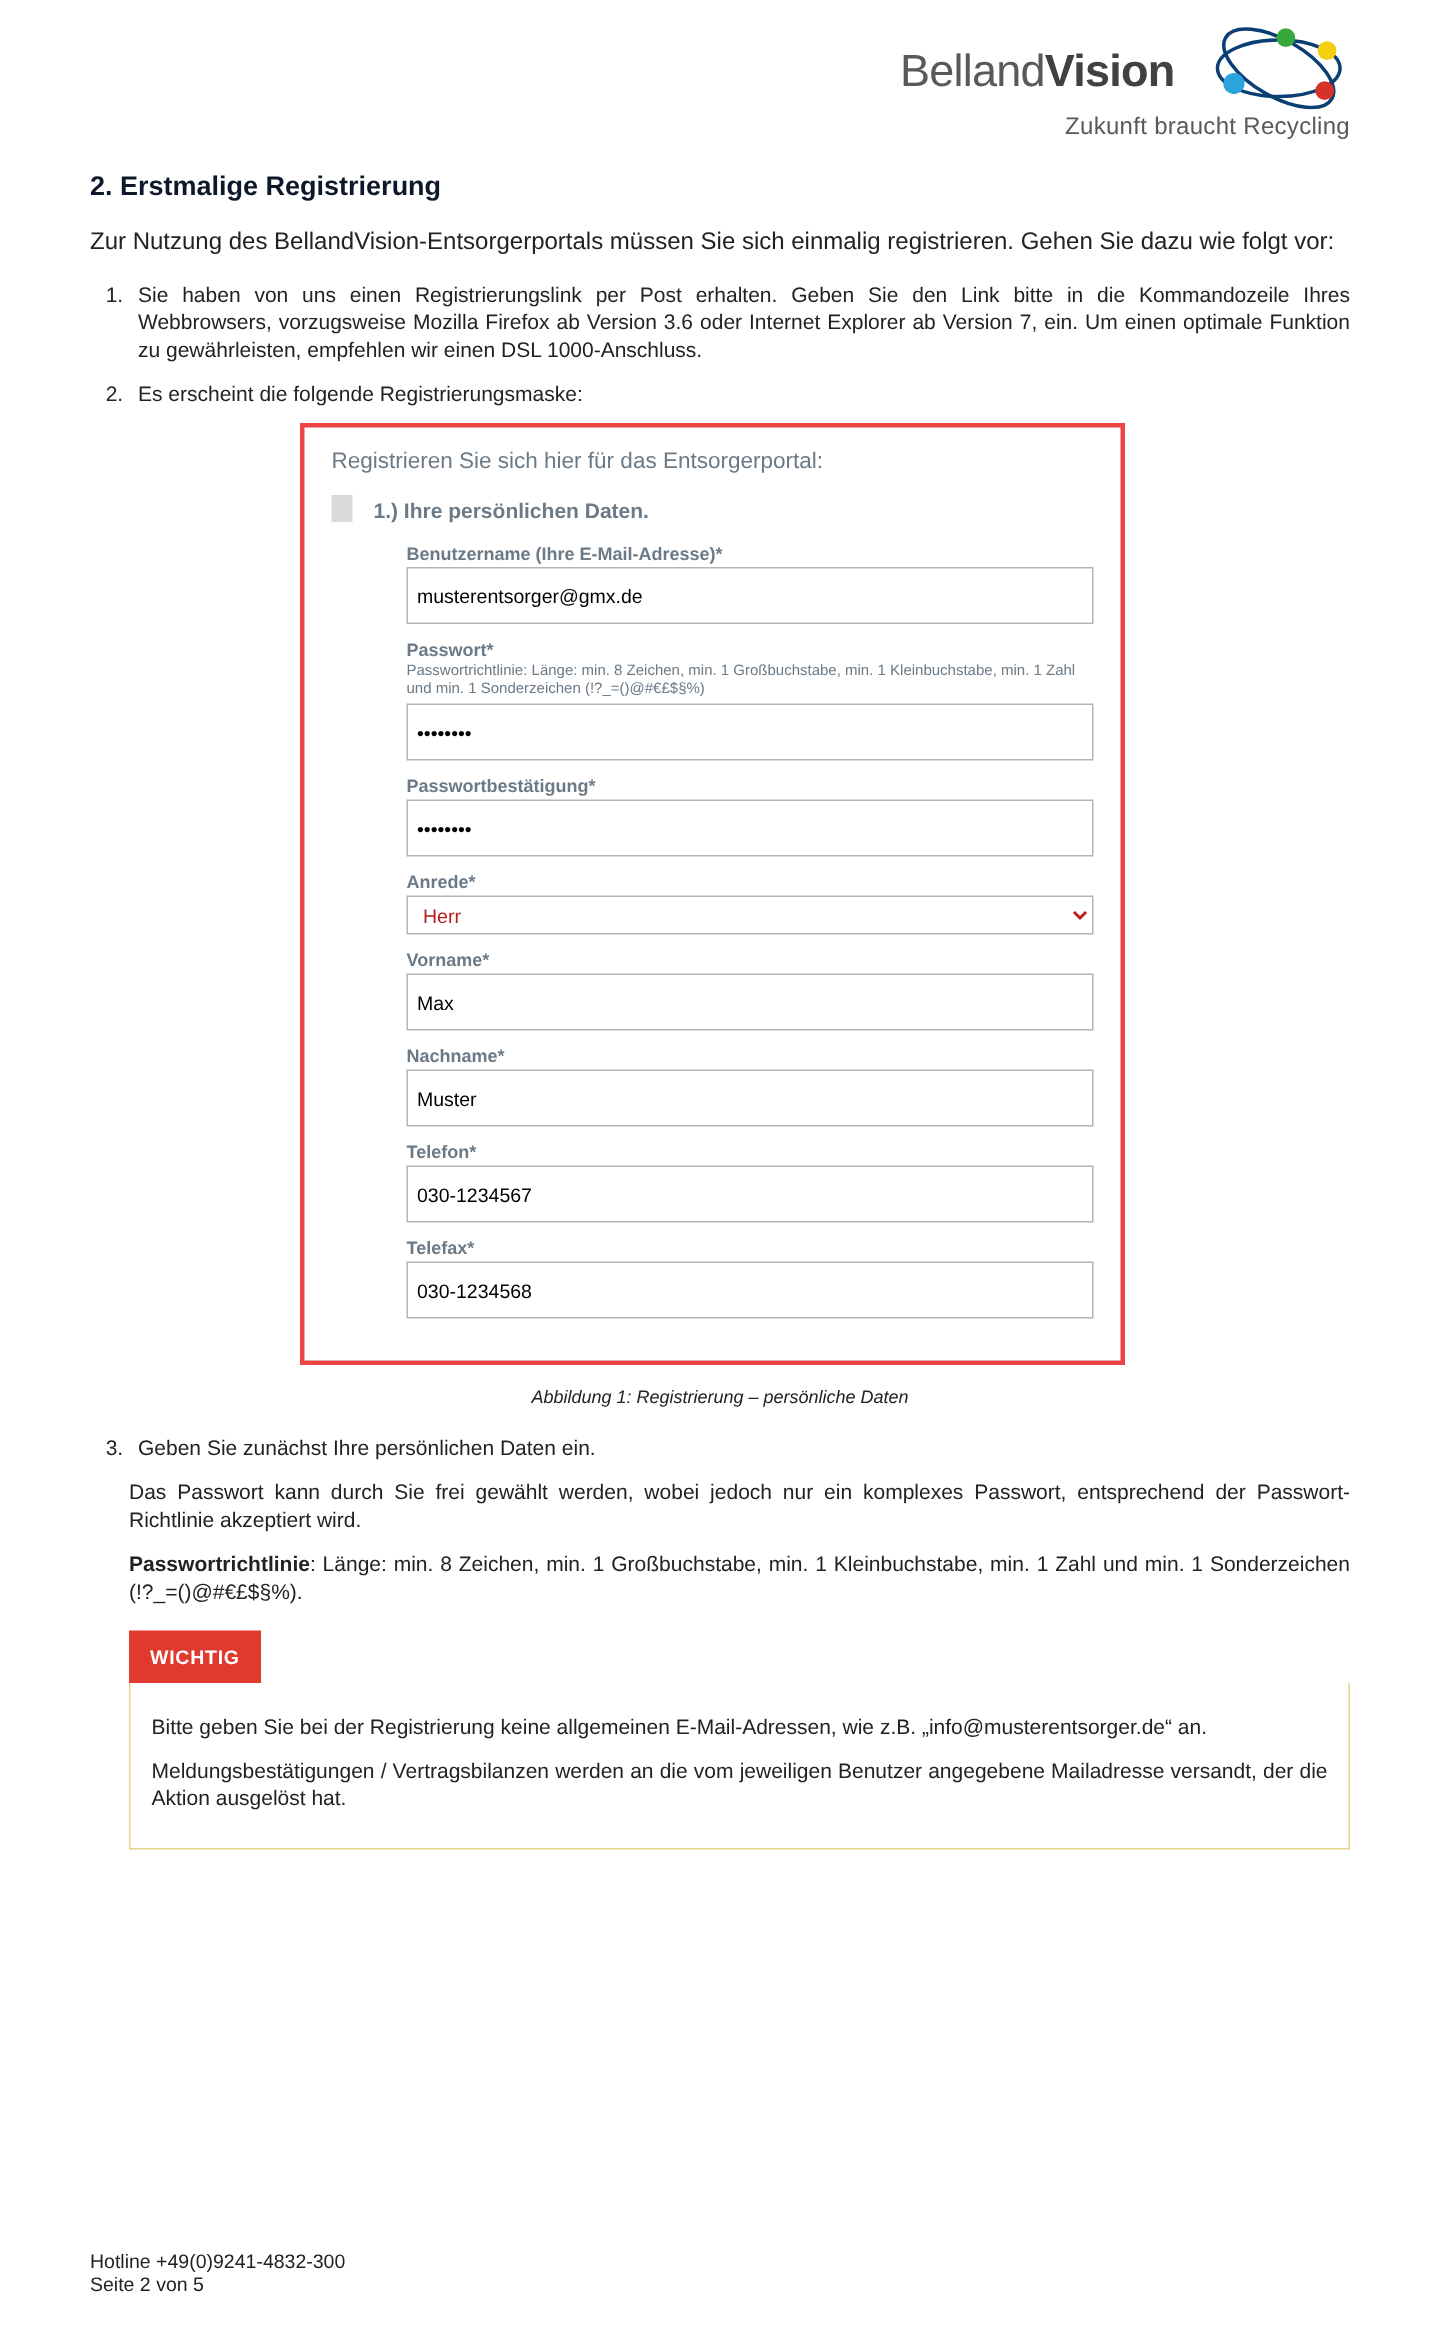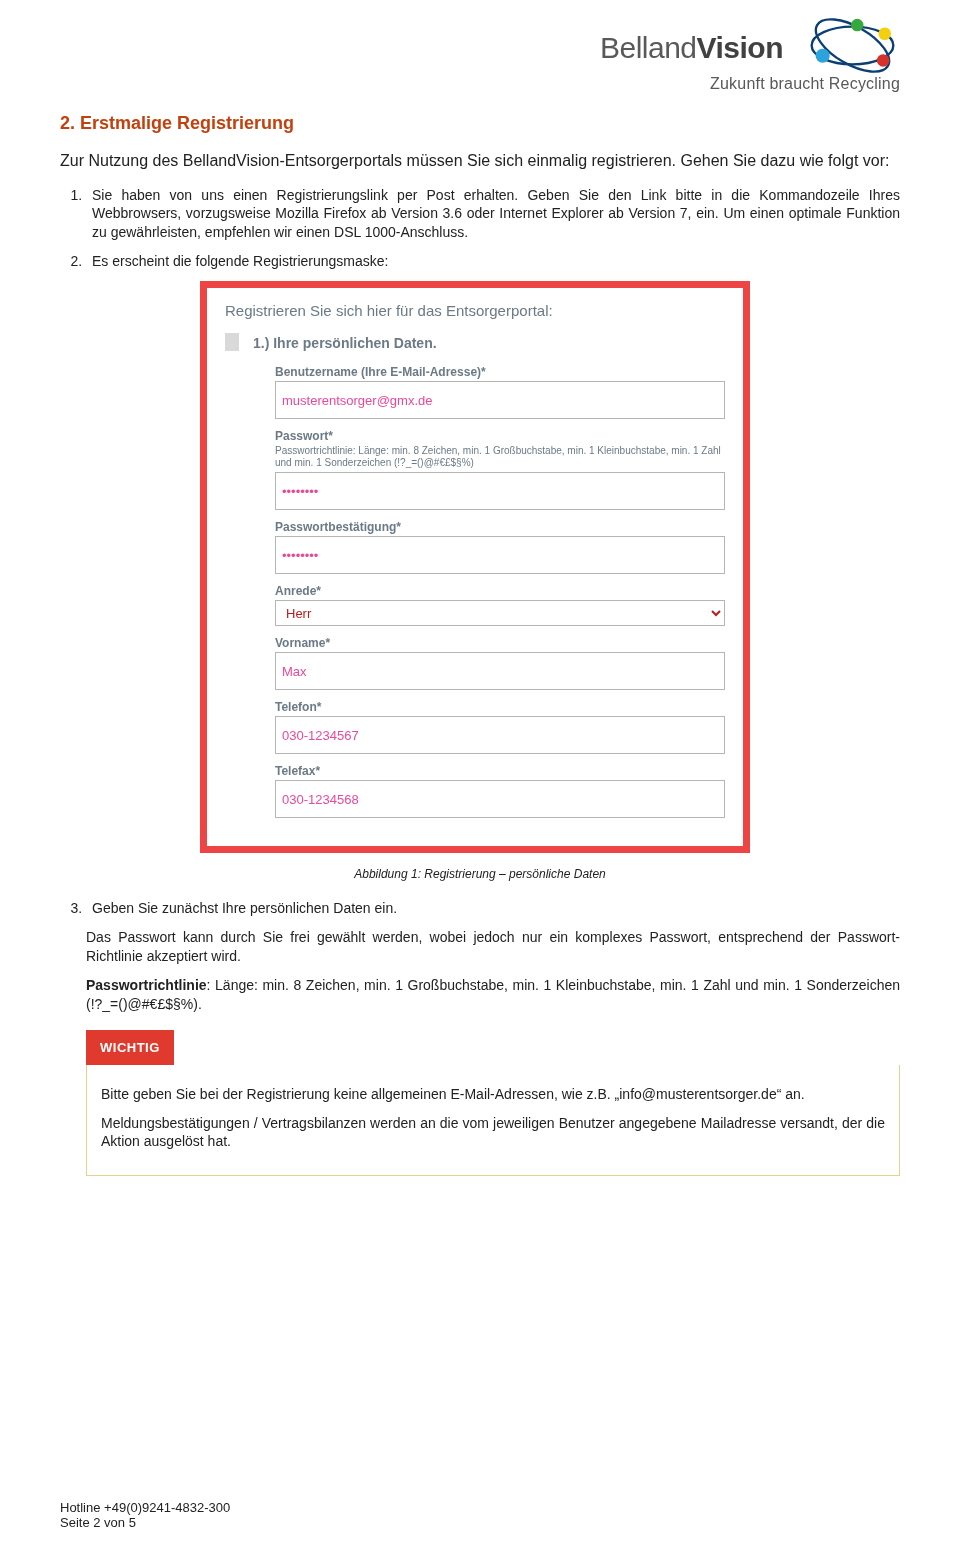"2. Erstmalige Registrierung" h2.section-h { color: #c2410c -> #0f172a }
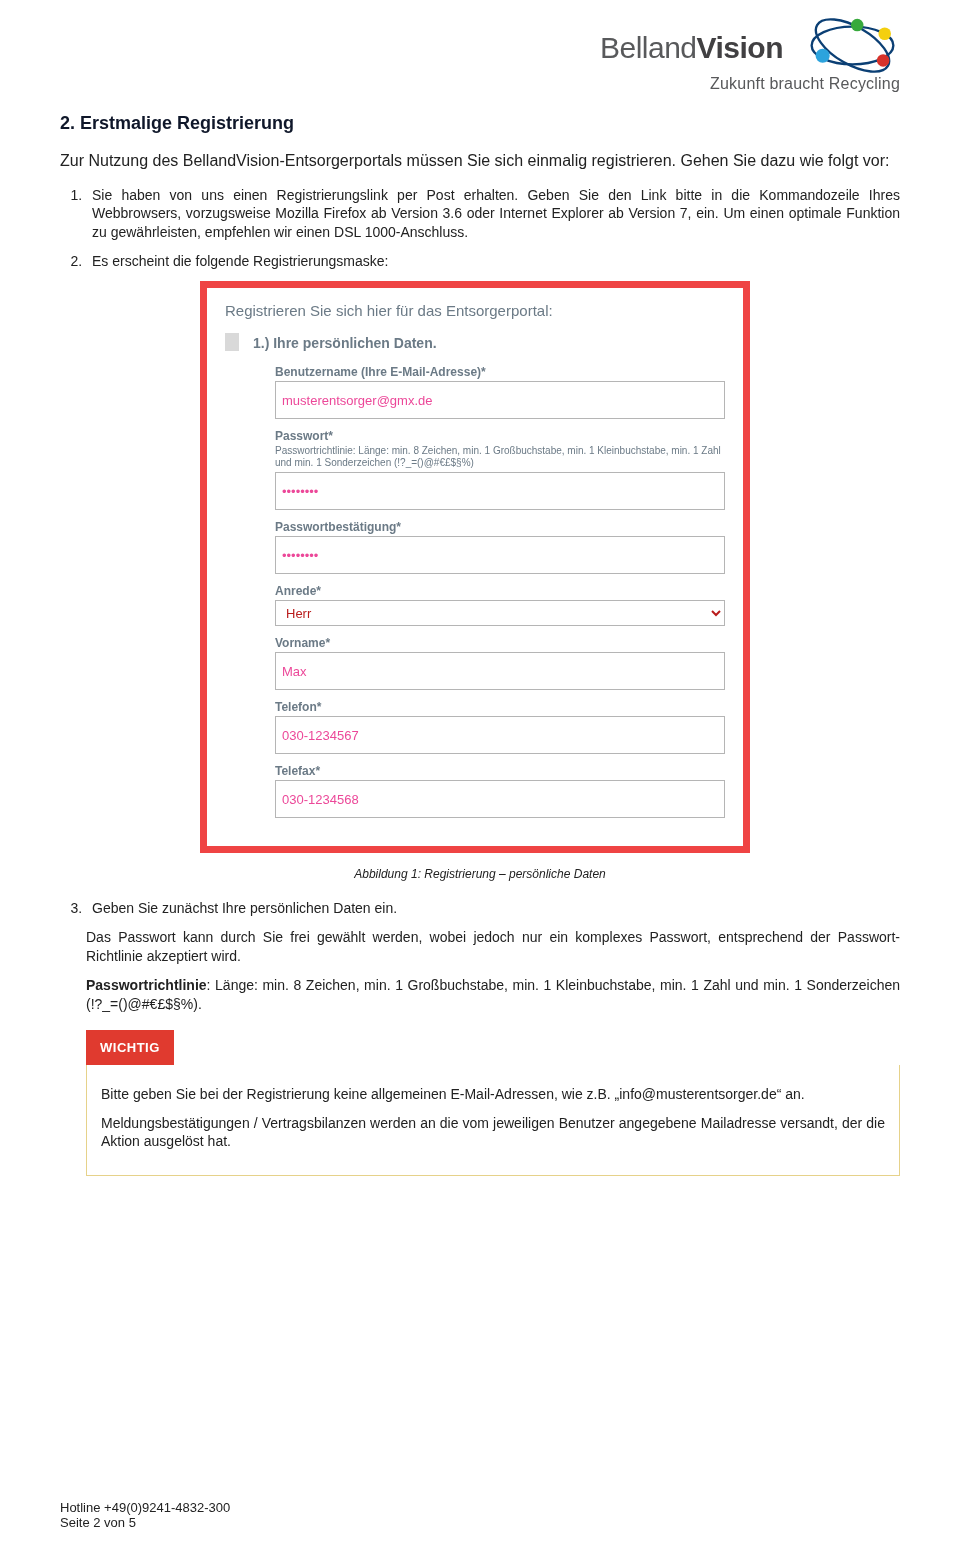"Registrieren Sie sich hier für" .form-shot { border: 7px solid #ef4444 -> 3px solid #ef4444 }
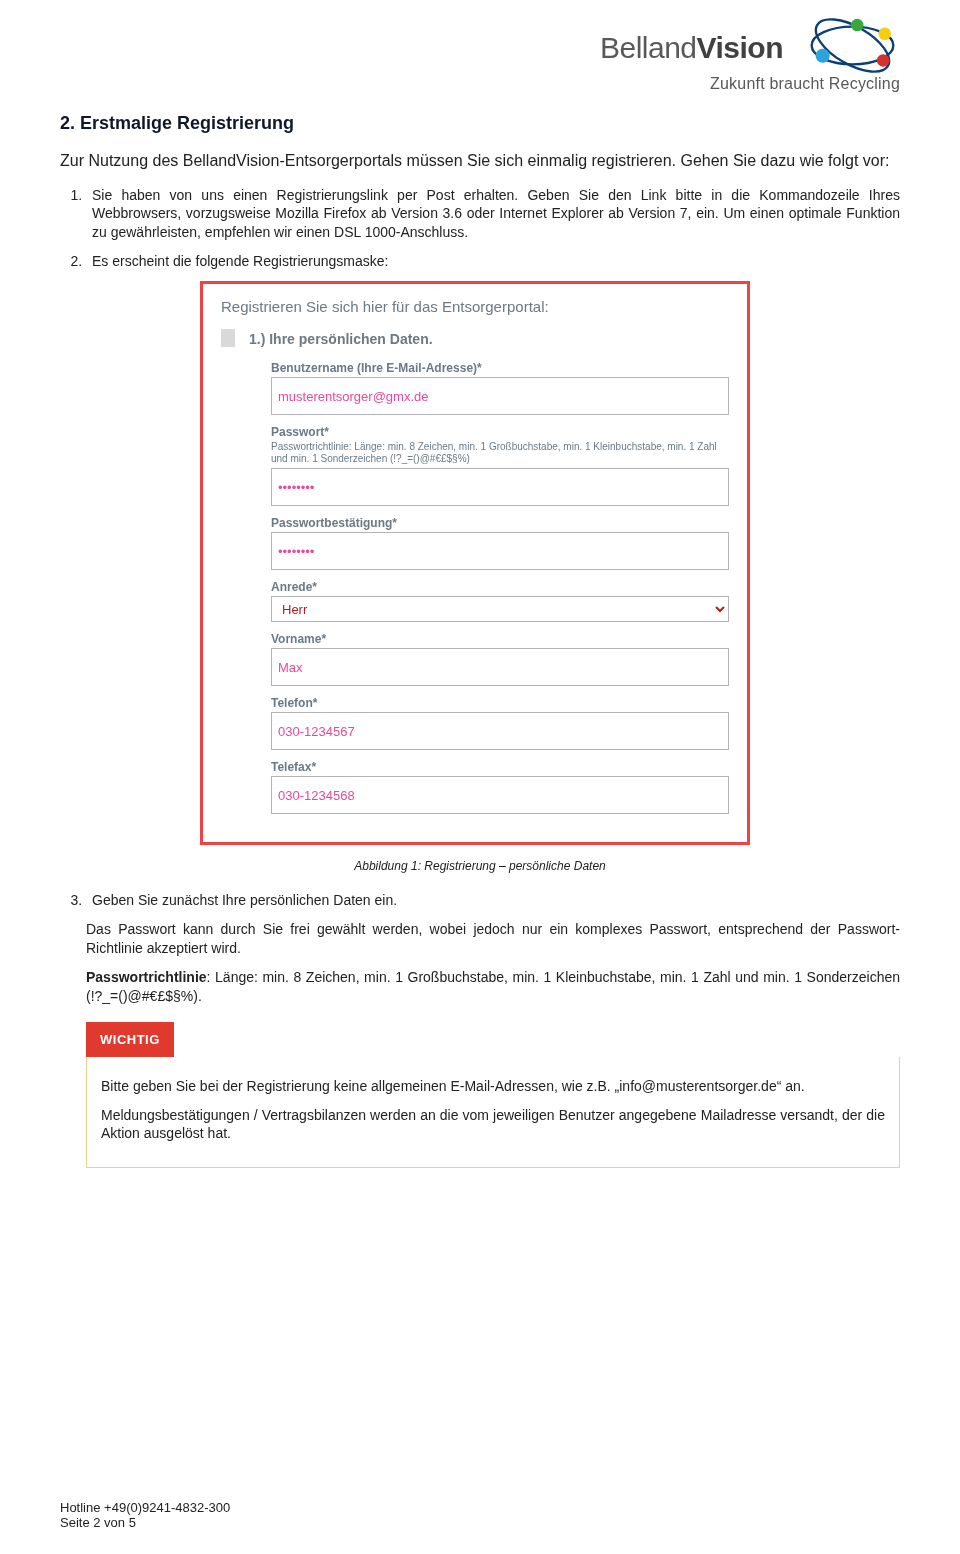"musterentsorger@gmx.de" .field .inp { color: #ec4899 -> #000000 }
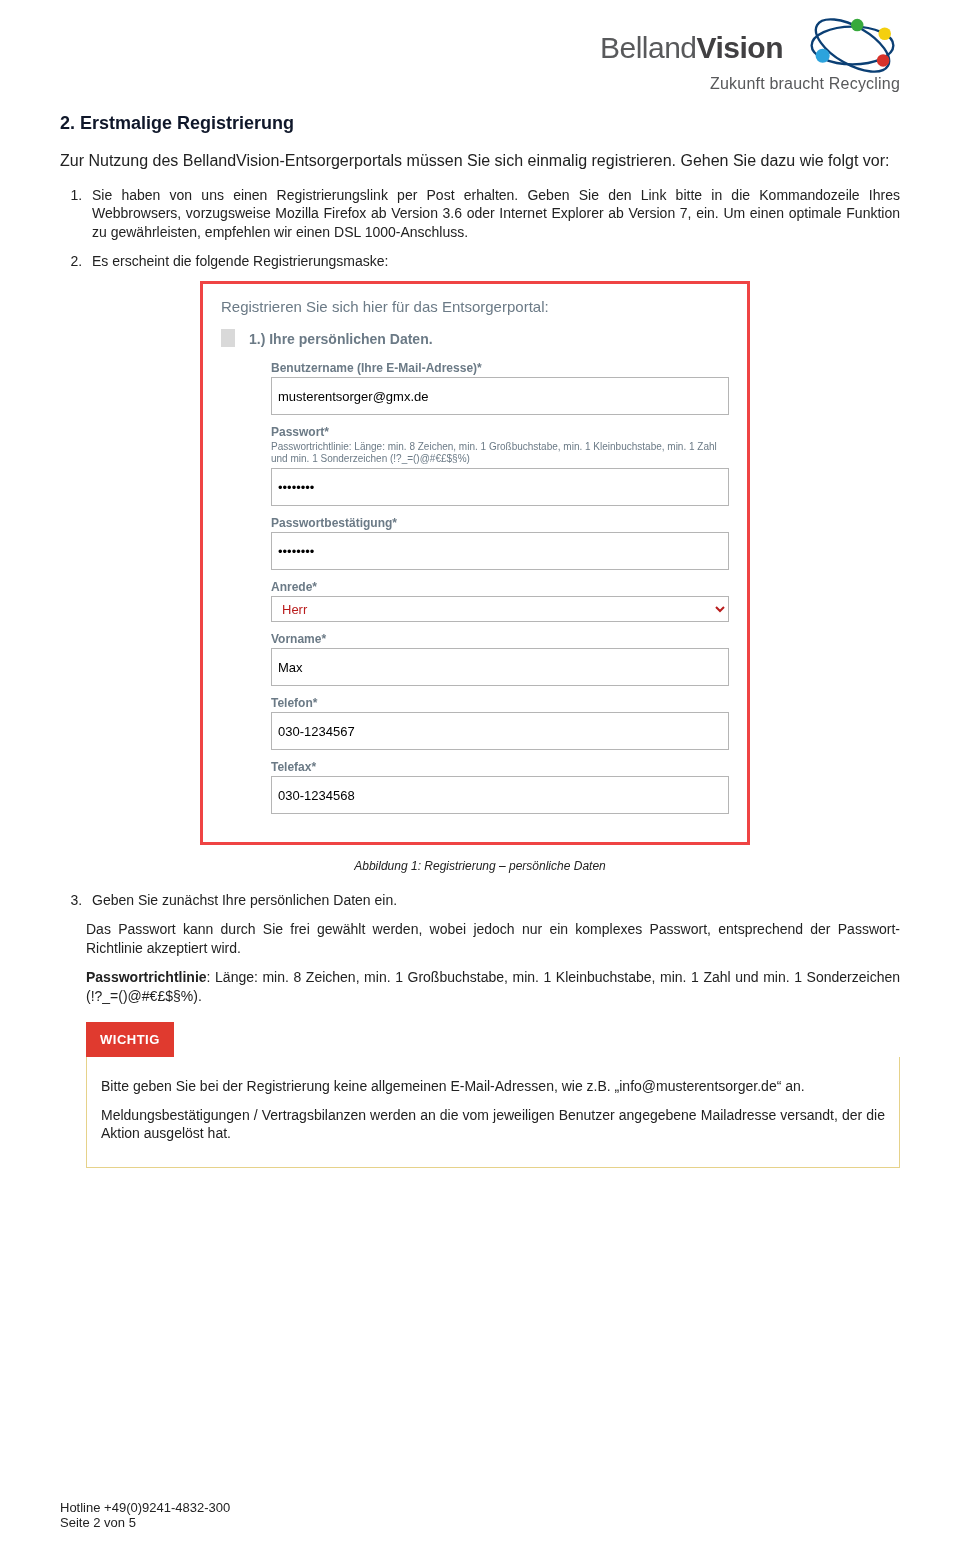"Nachname*" div.field { html: none -> <div> <div>Nachname*</div> <input> </div> }
